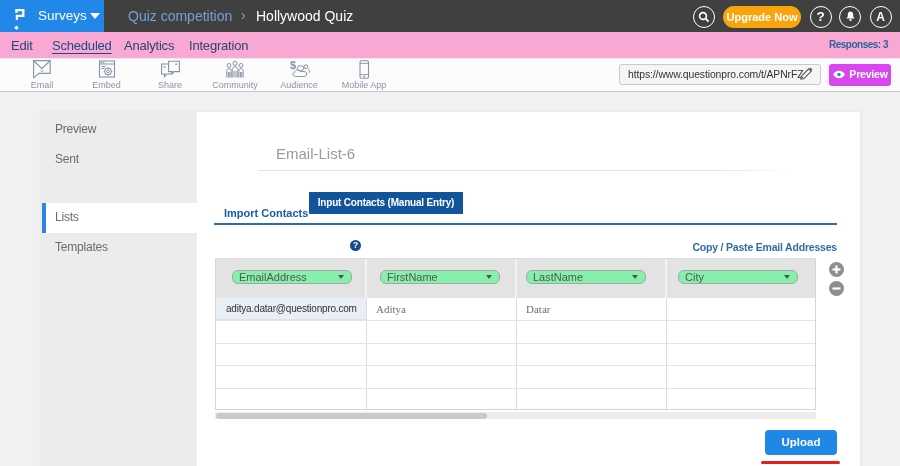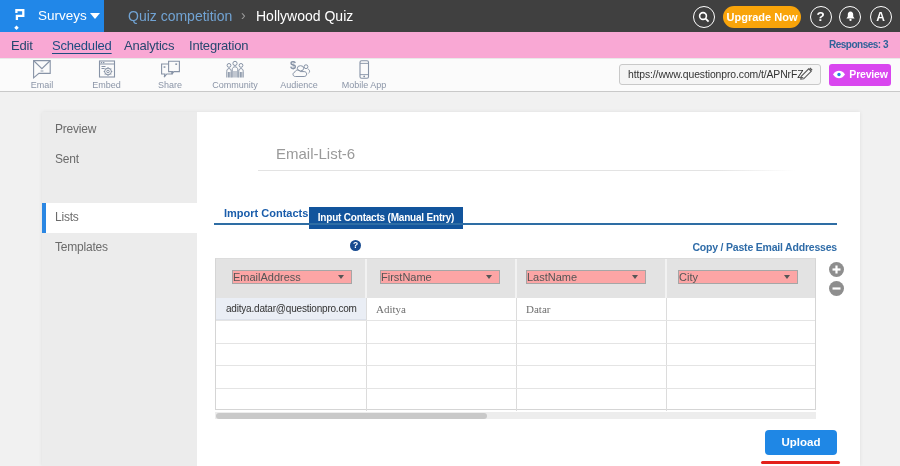"Input Contacts (Manual Entry)" #tab2 { top: 95px -> 80px }
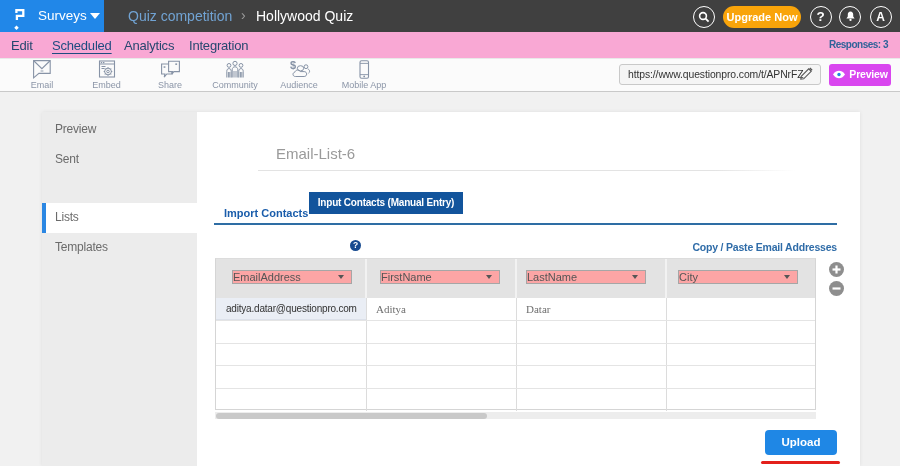"EmailAddress" .hsel { background: #fca5a5 -> #86efac; border-radius: 0 -> 6px; padding-left: none -> 6px }
